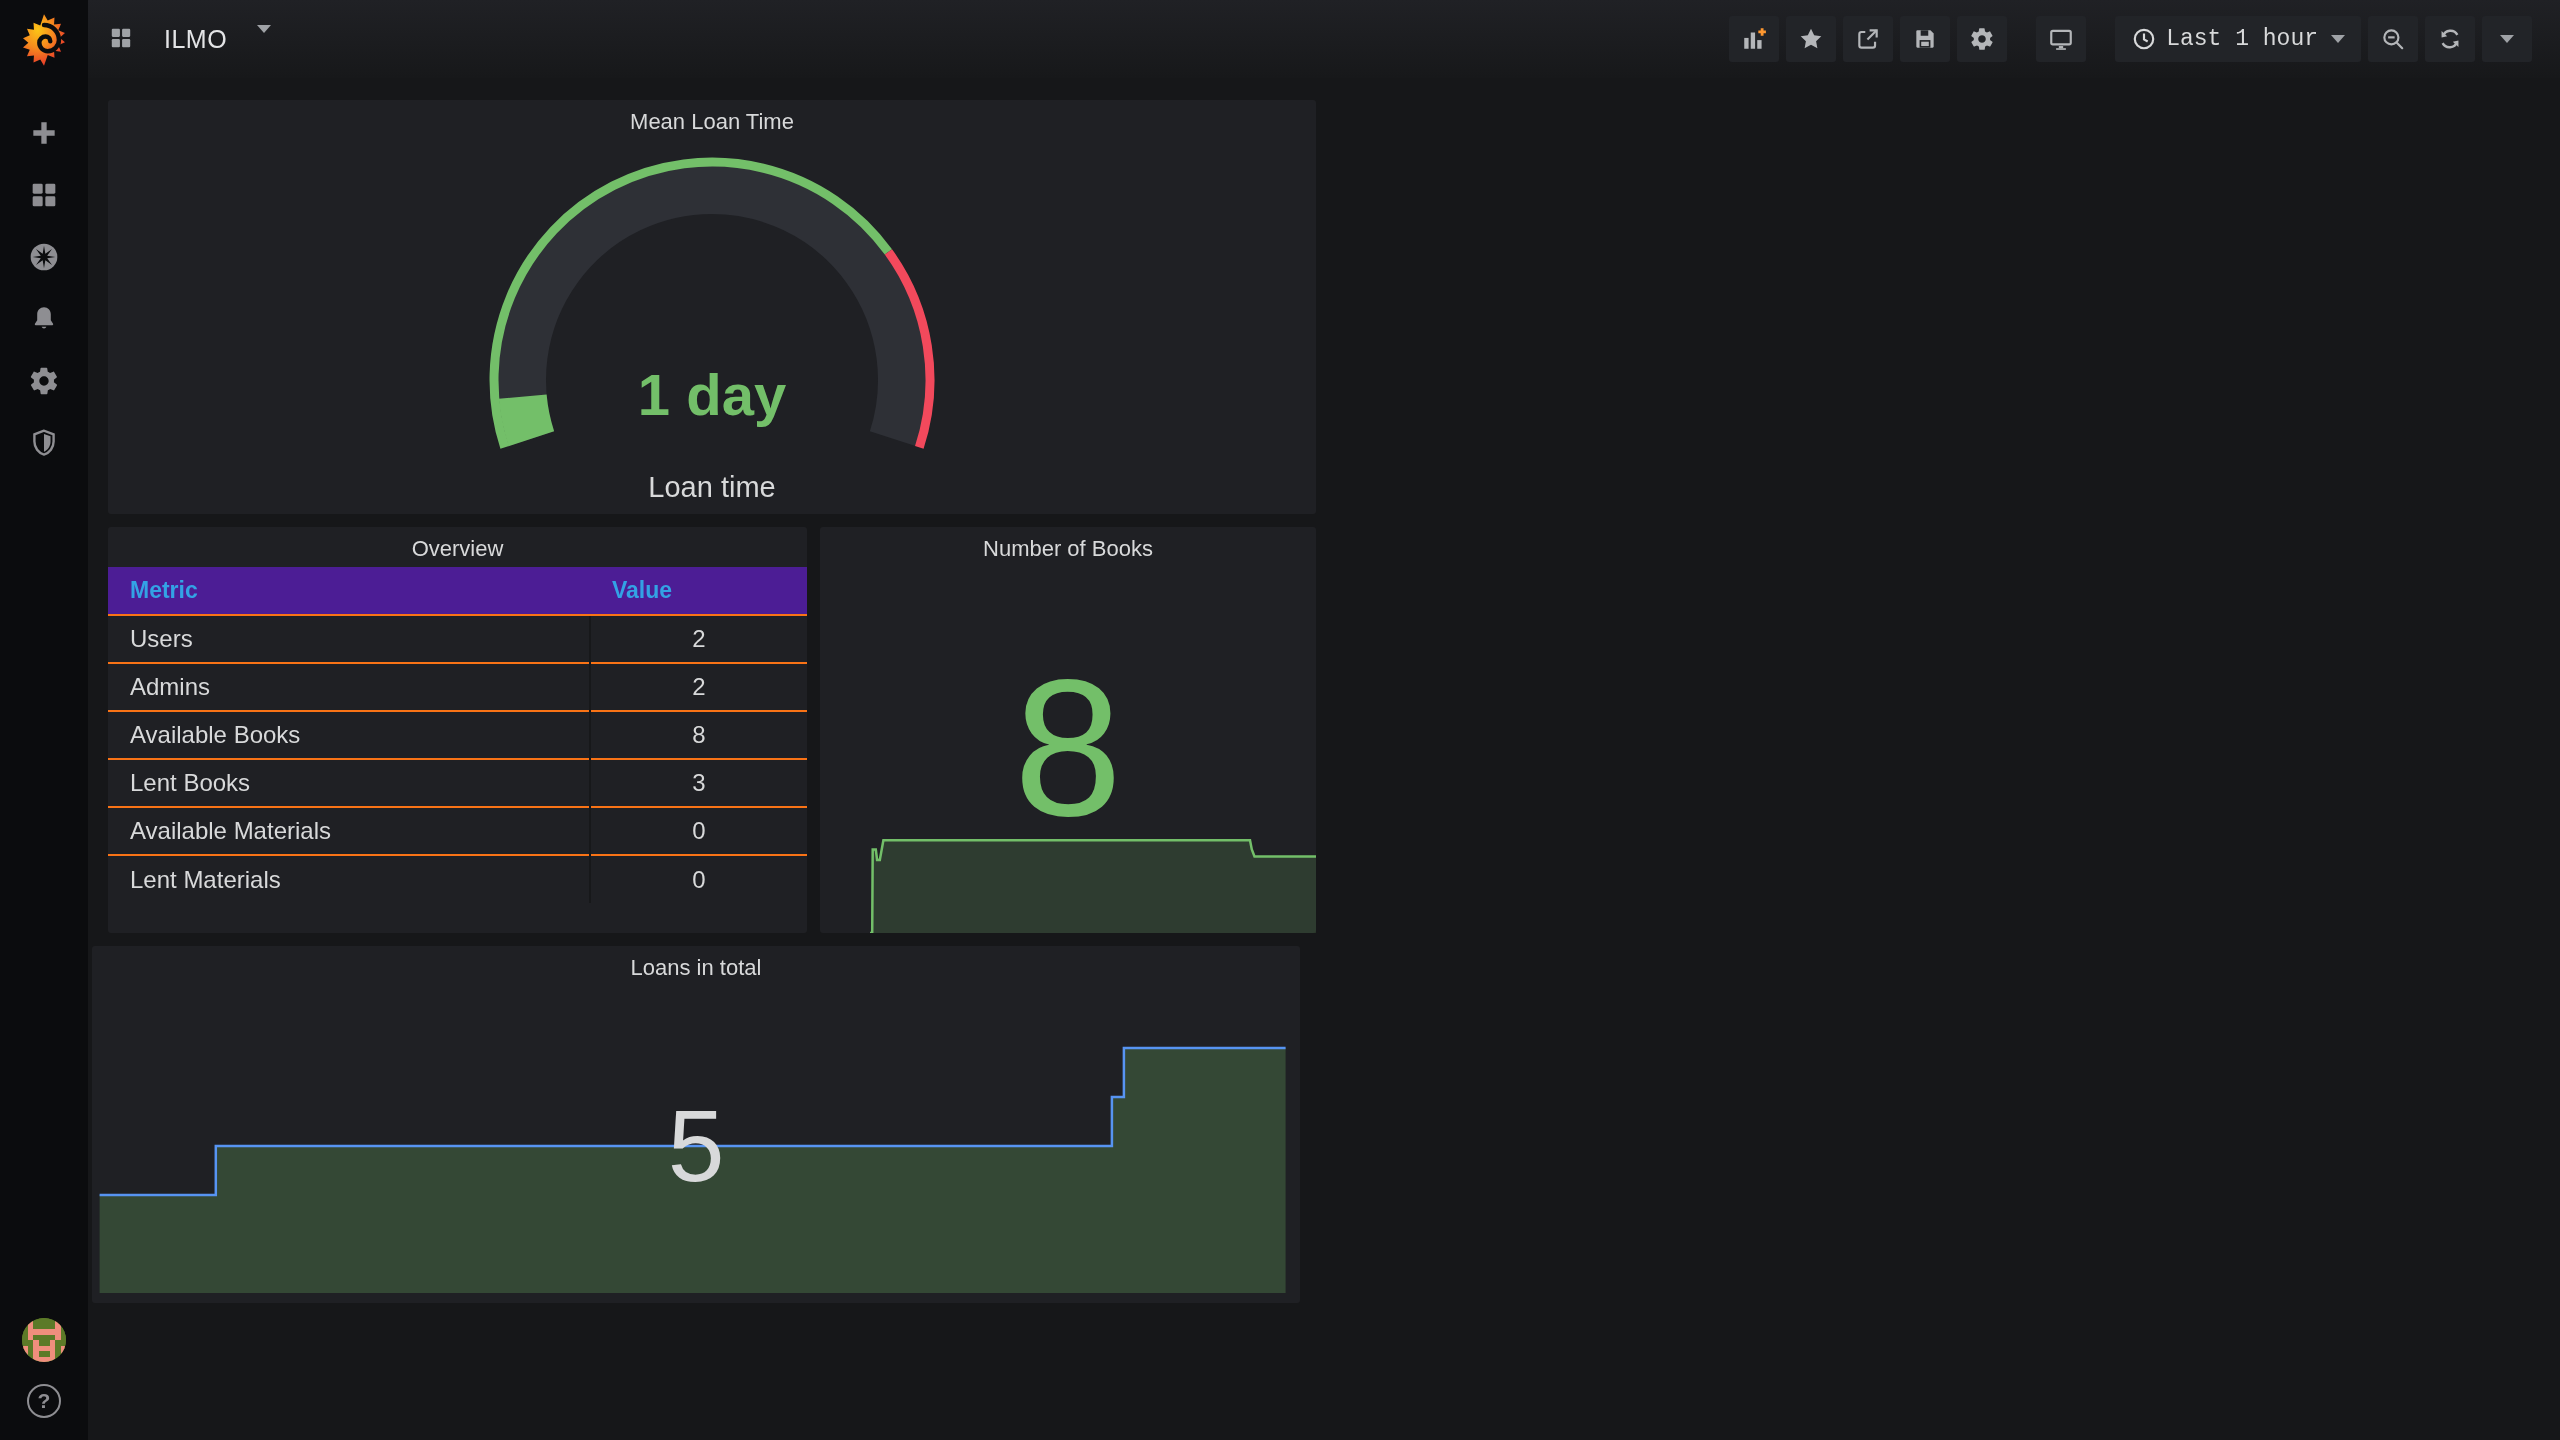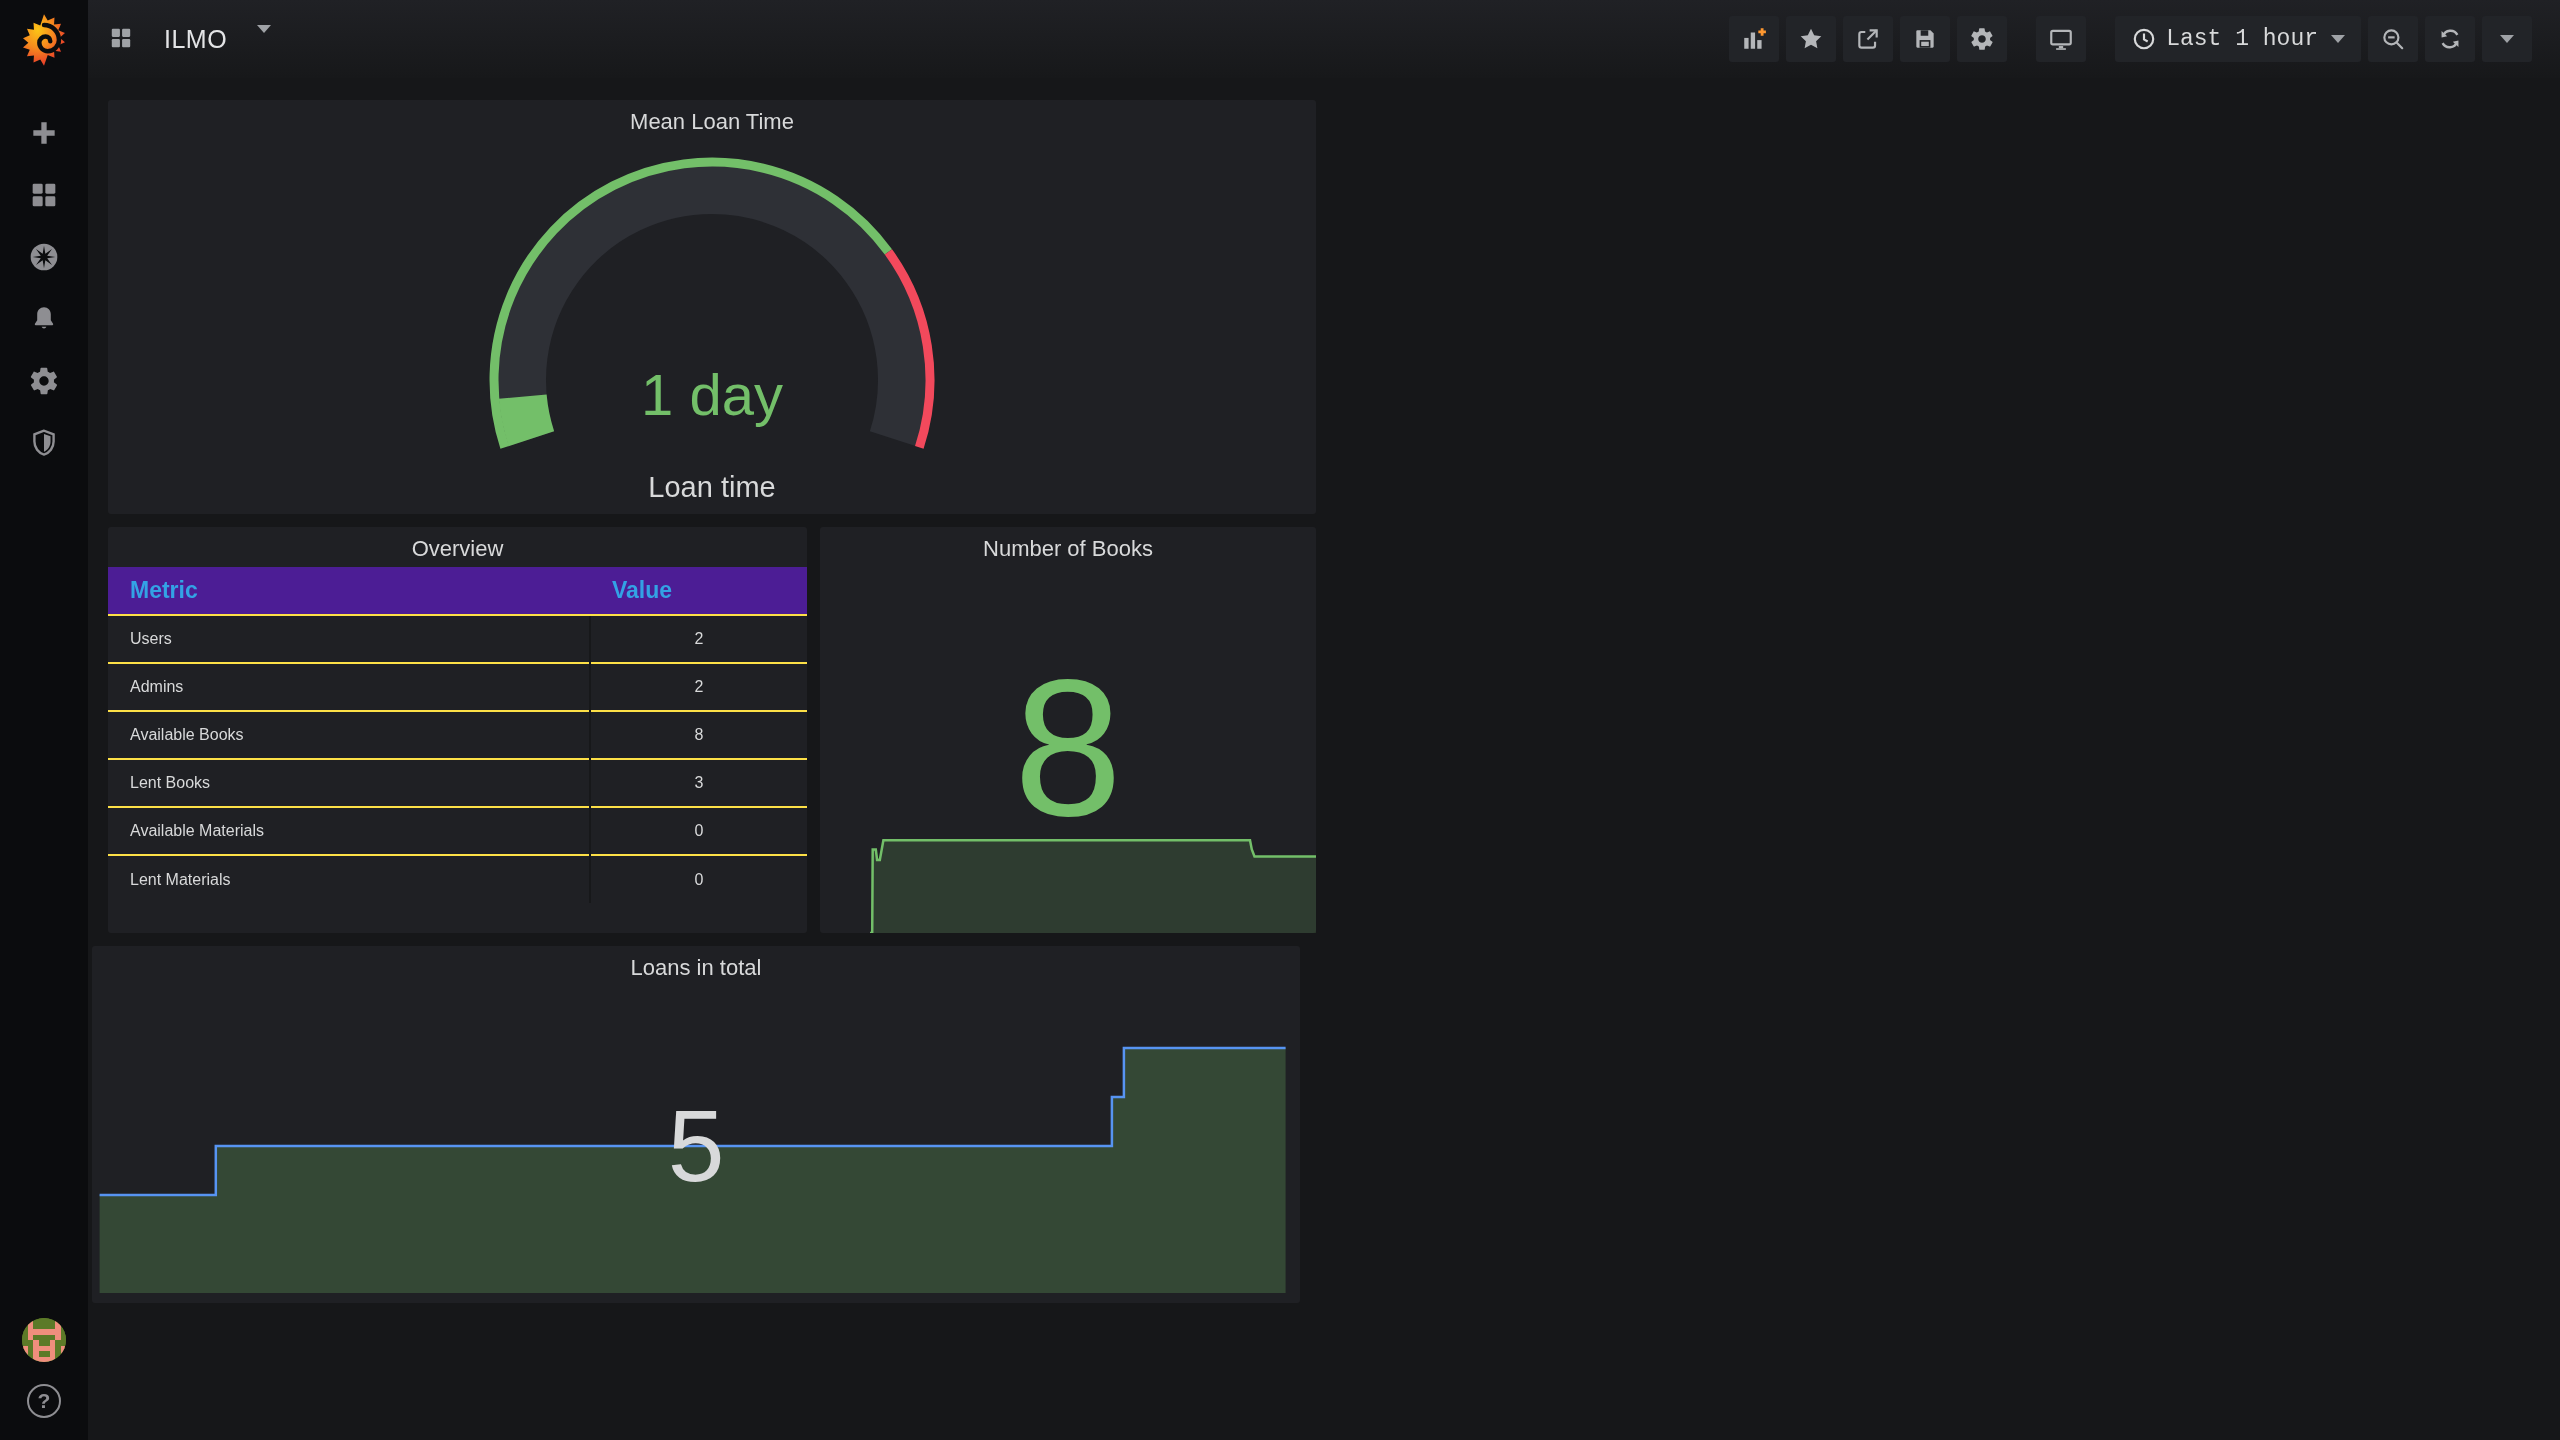"1 day" .gauge-value { font-weight: 400 -> 700 }
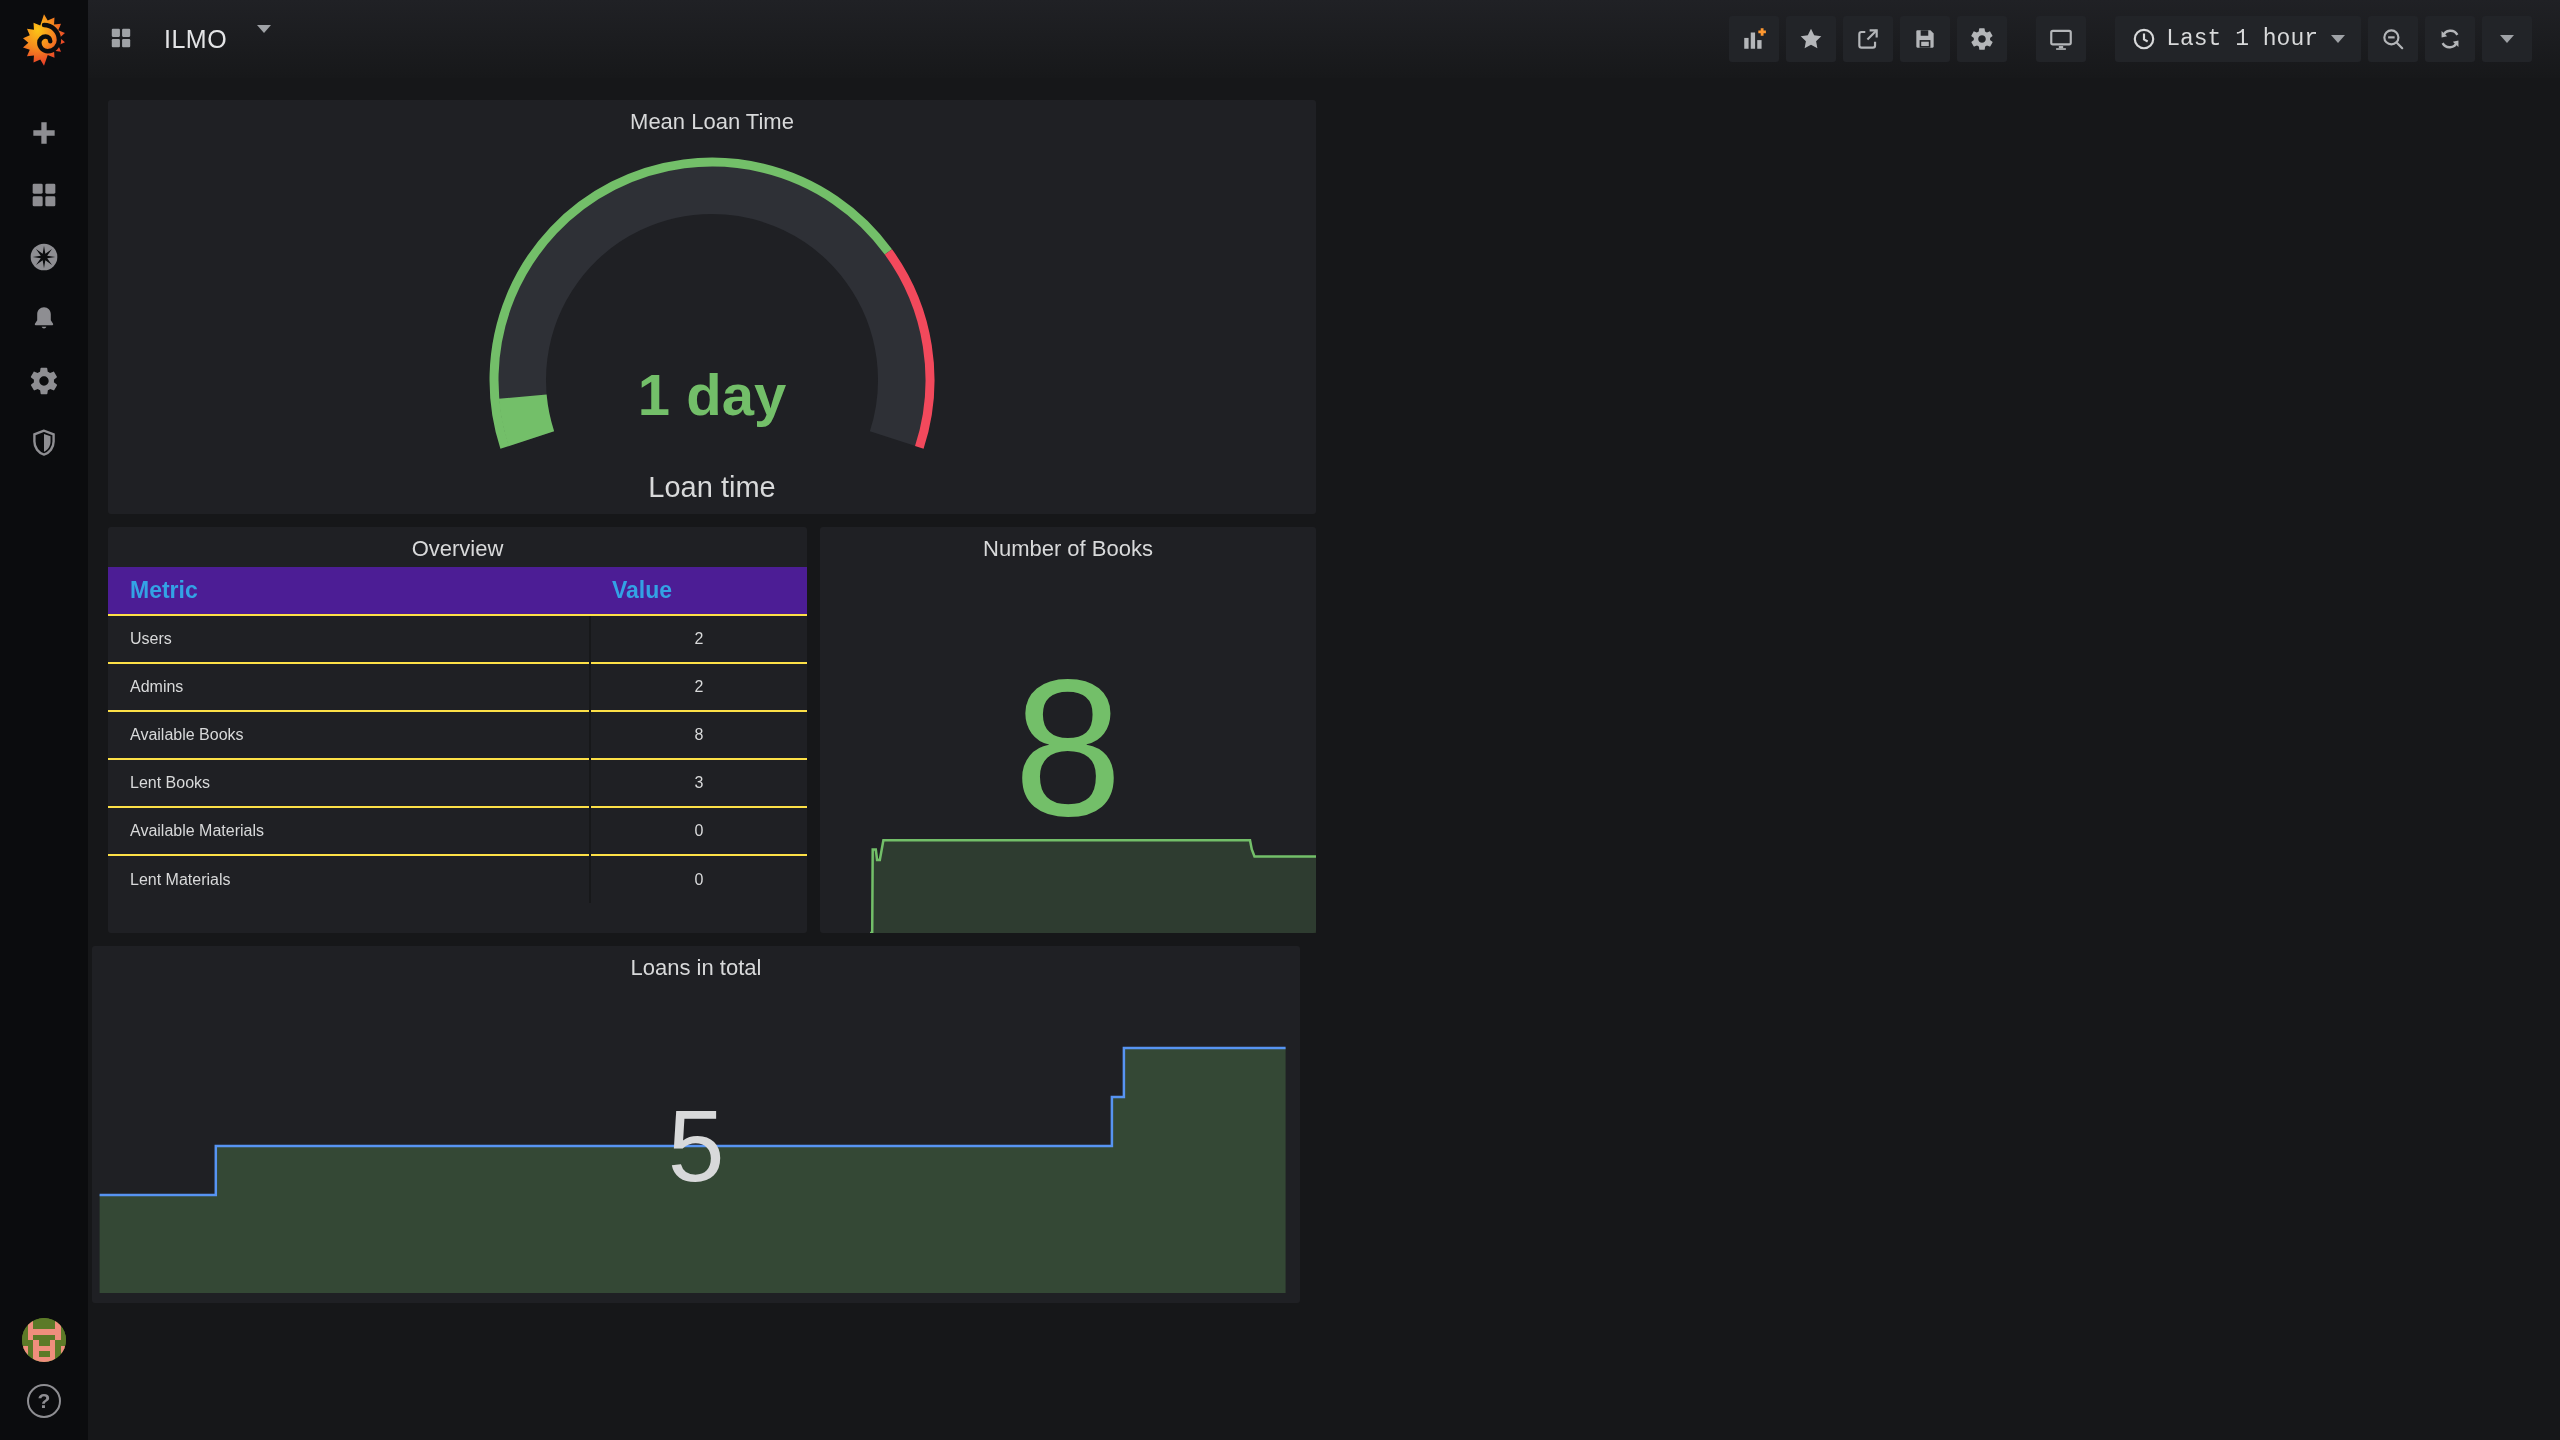"Users" .gtable td { border-top: 2px solid #fde047 -> 2px solid #f97316; font-size: 16px -> 24px }
